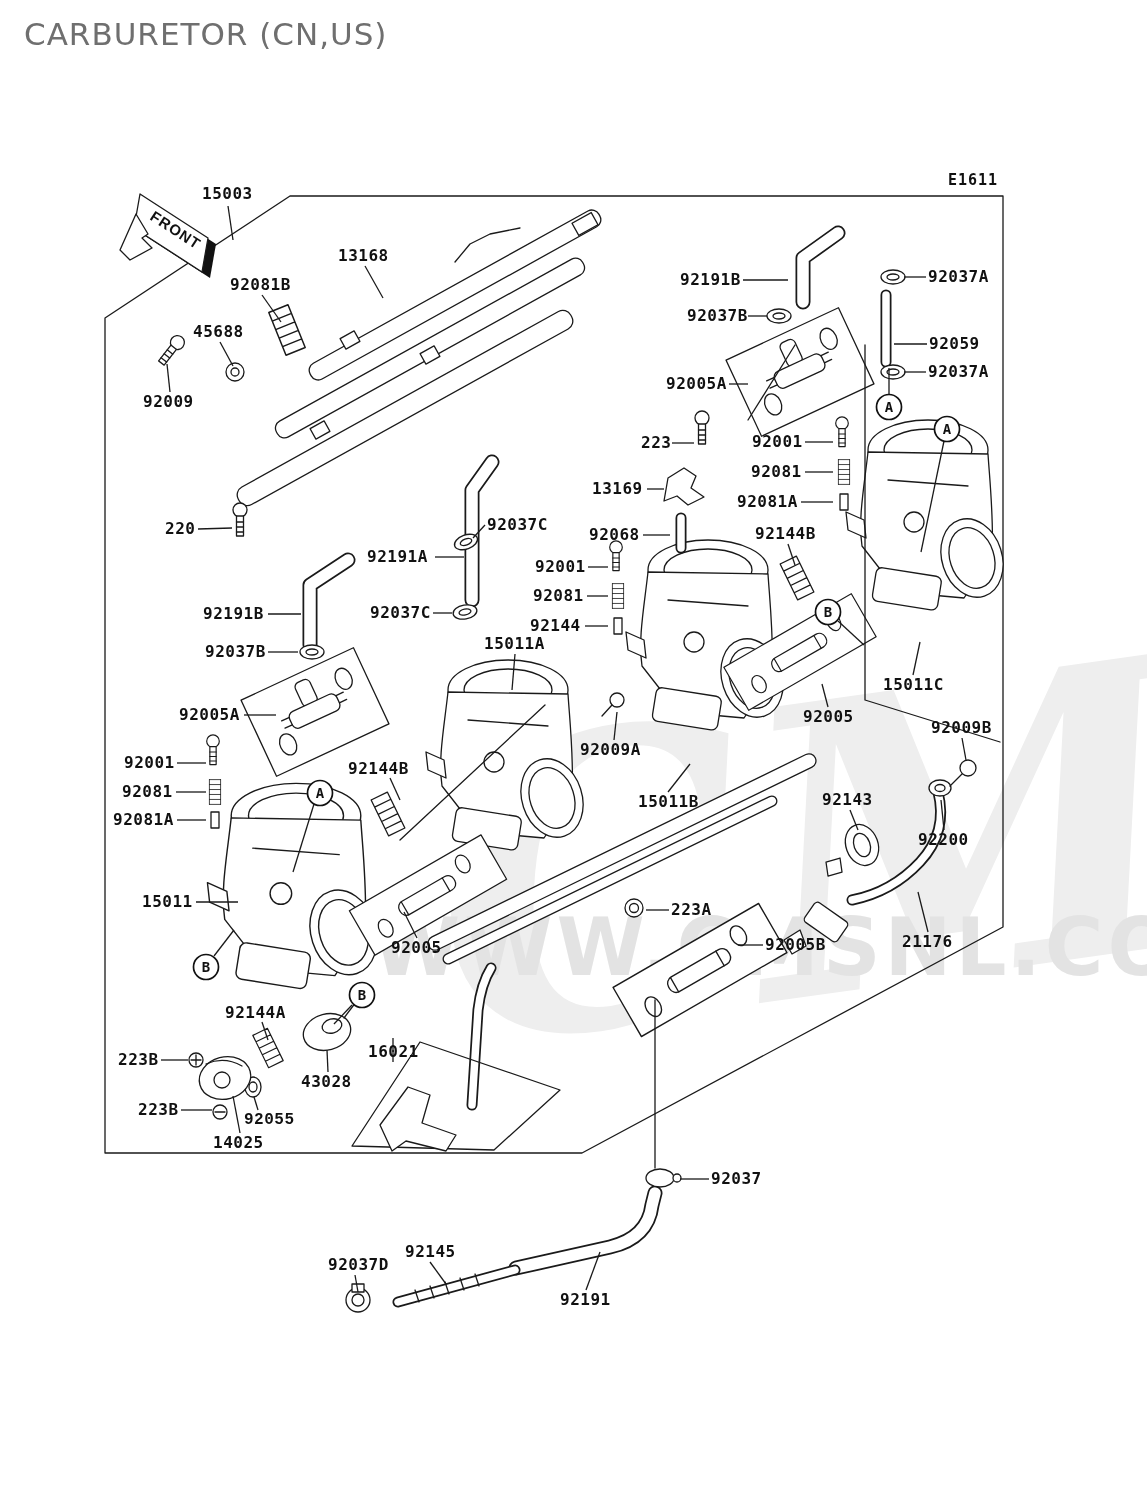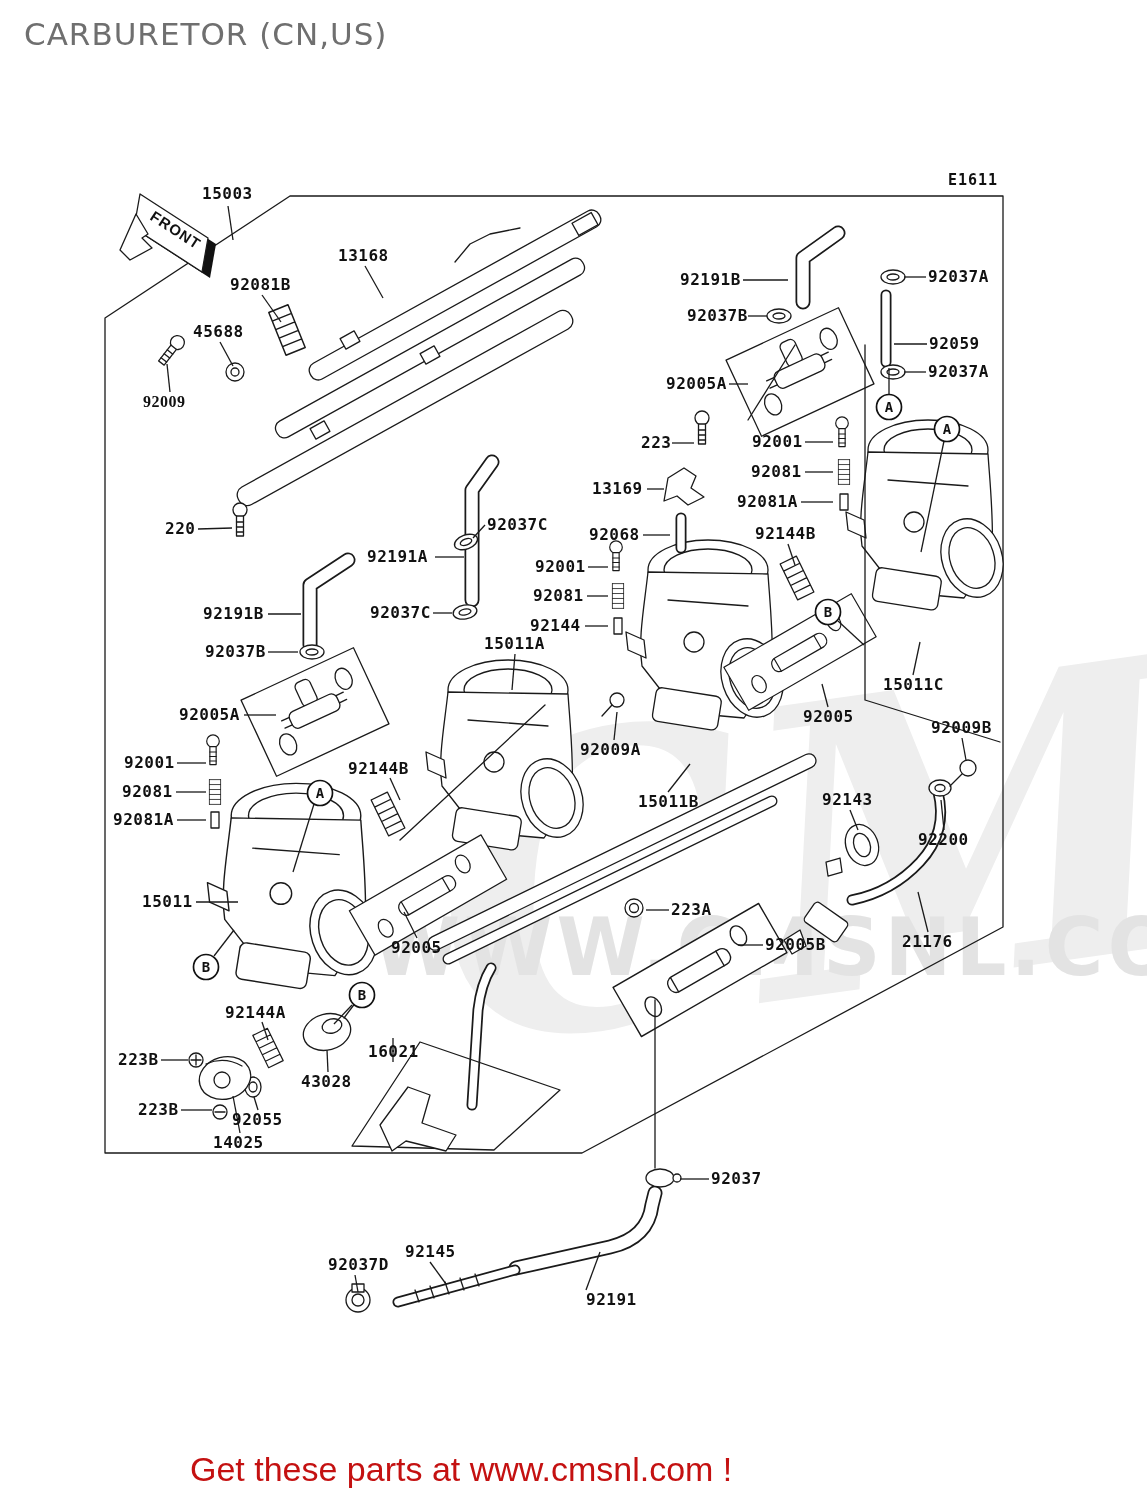"92009" div.plabel { font-family: Liberation Serif, serif -> none }
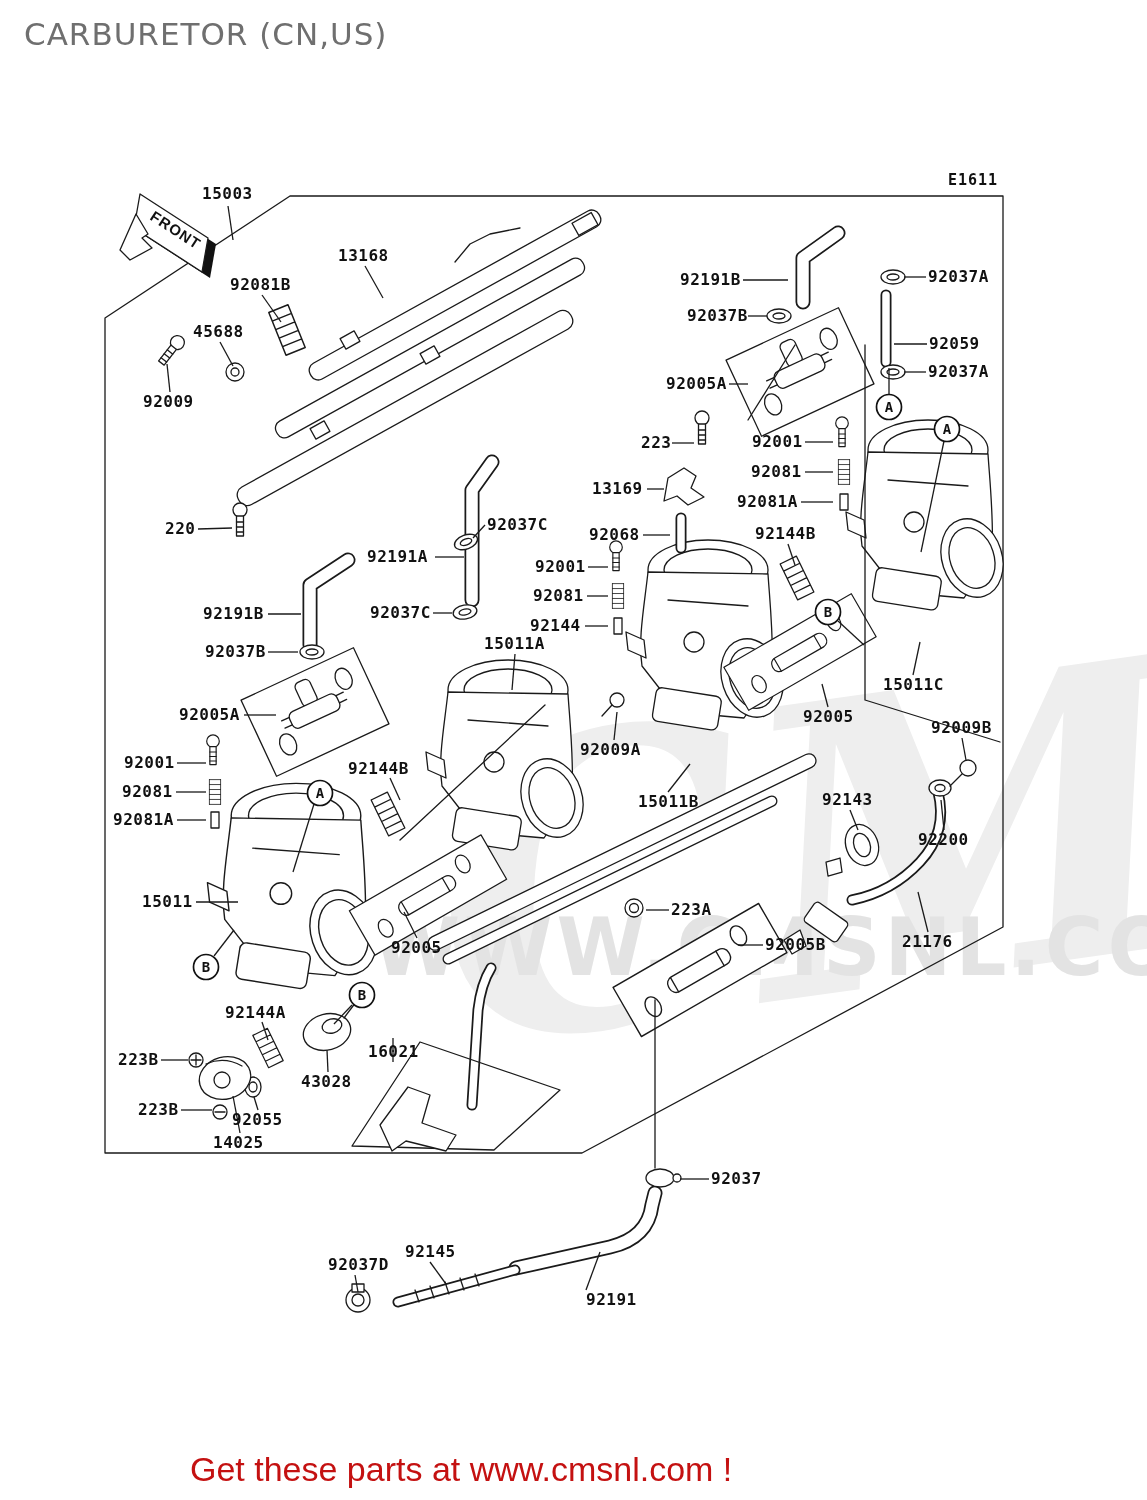"92055" div.plabel { font-family: none -> Liberation Mono, monospace; left: 232px -> 244px }
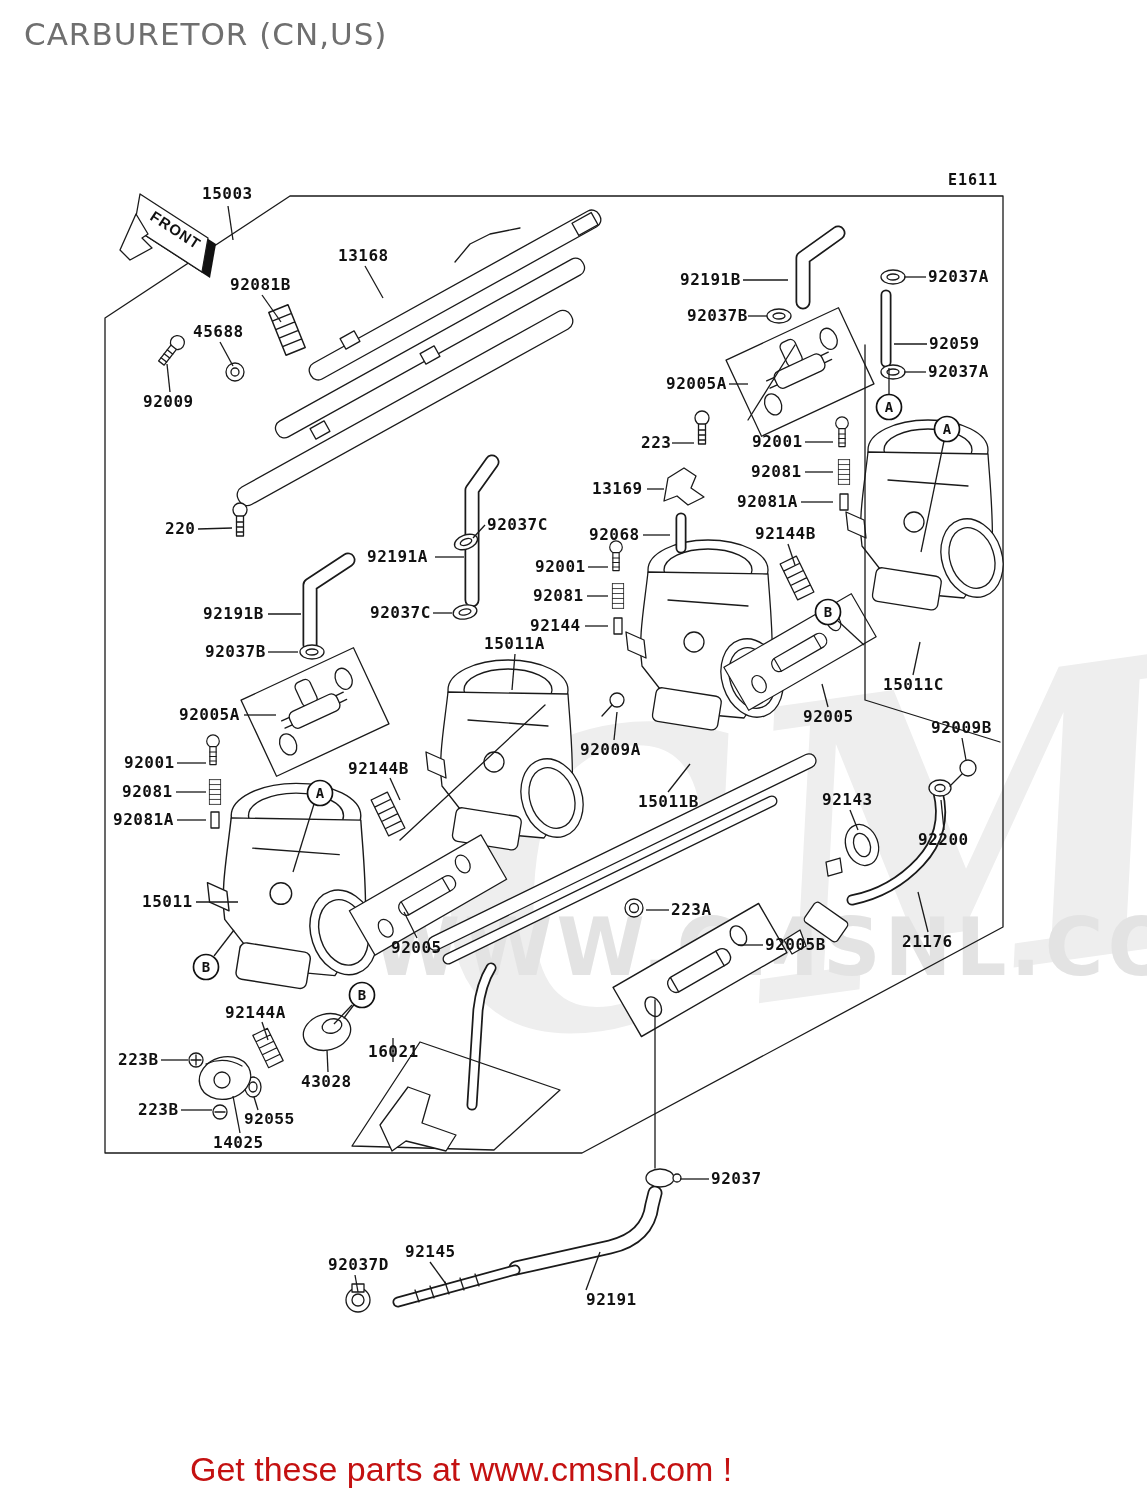"92191" div.plabel { margin-left: 26px -> none }
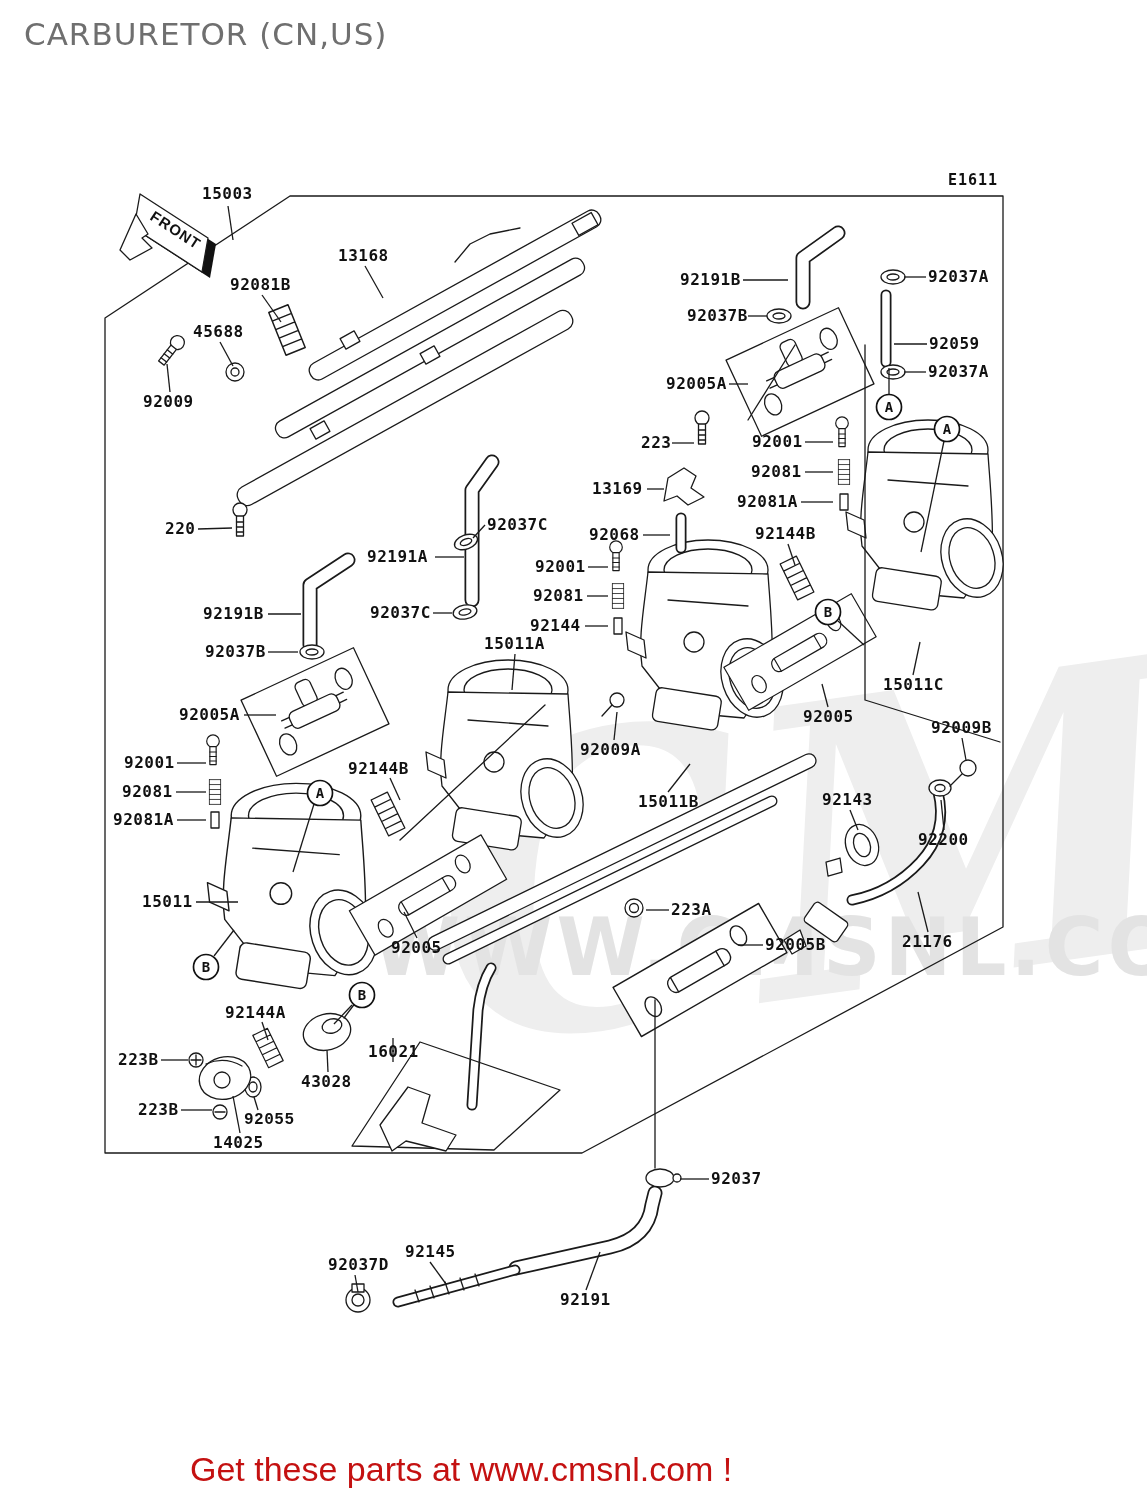"Get these parts at www.cmsnl.com" div { html: <div><span>Get these parts at </span><span>www.cmsnl.com</span><span> !</span></div> -> none }
